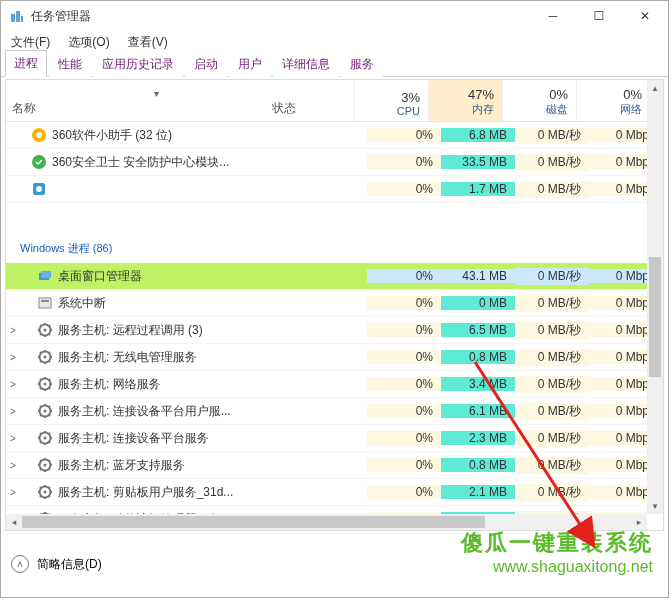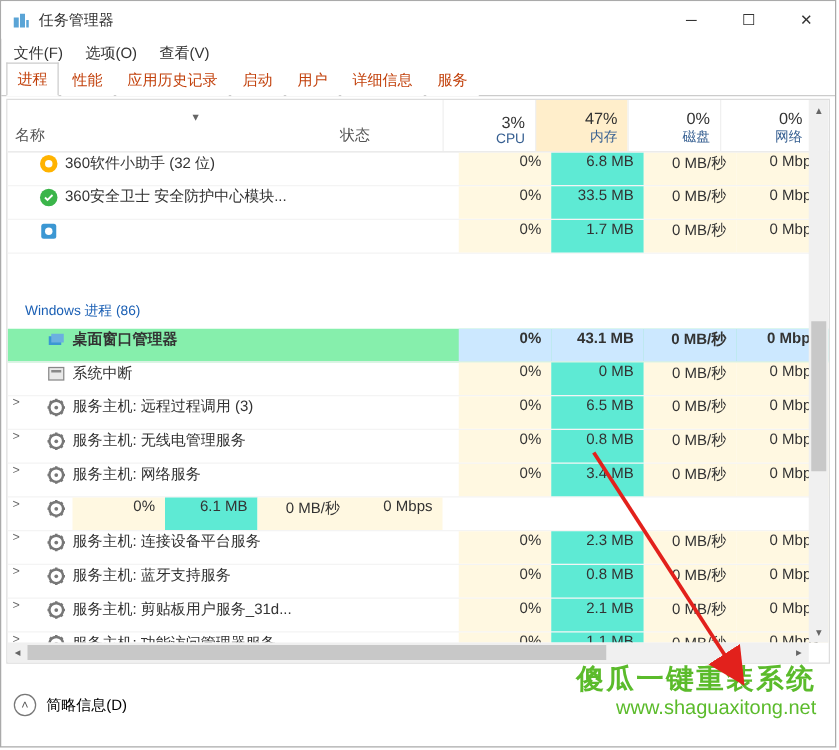"进程" .tab { color: #c2410c -> #701a75 }
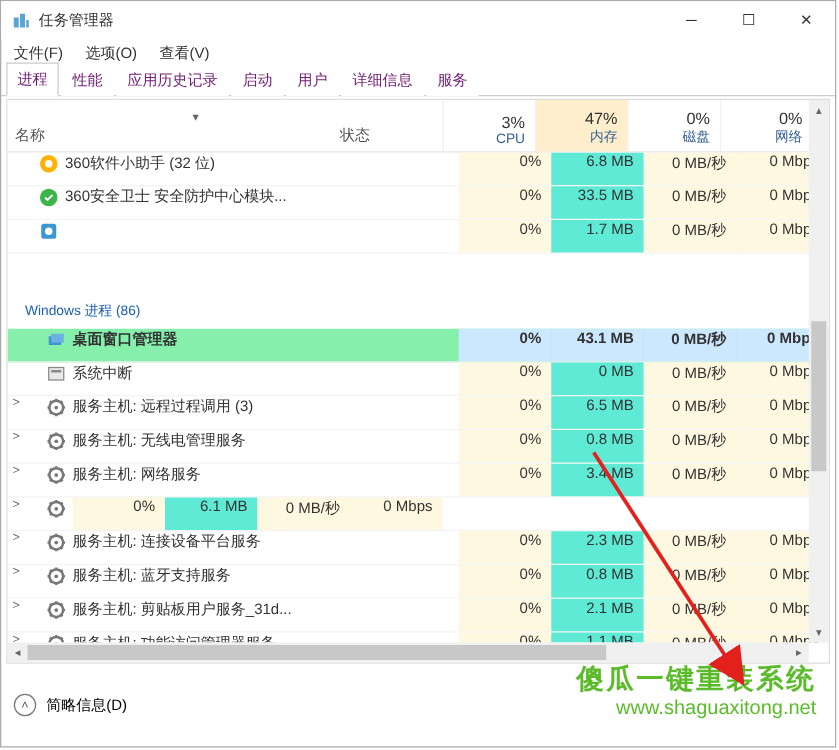"360软件小助手 (32 位)" .row { align-items: none -> center }
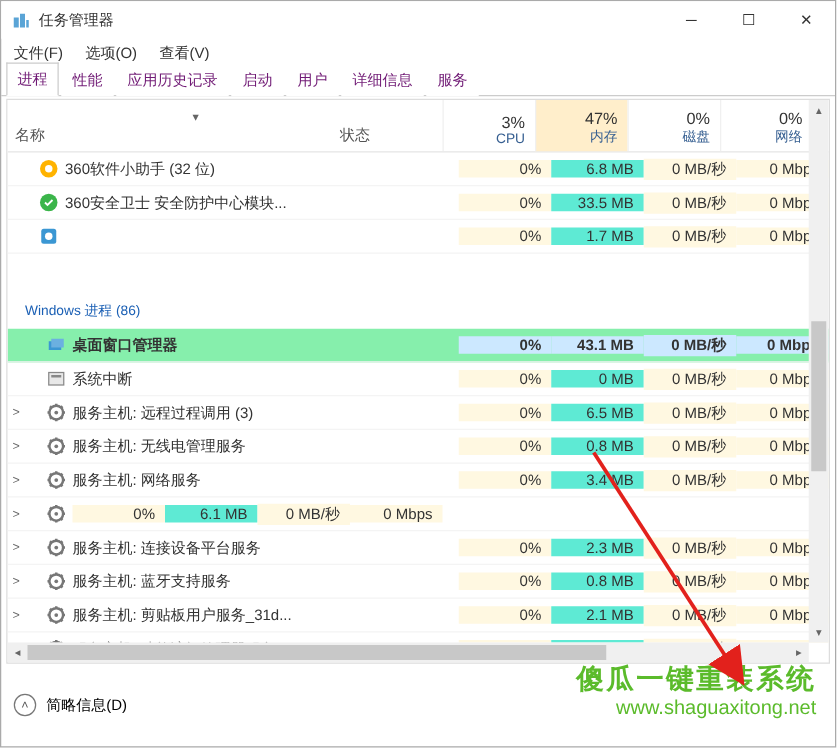"桌面窗口管理器" .row.sel { background: #86efac -> #bef264; font-weight: bold -> none }
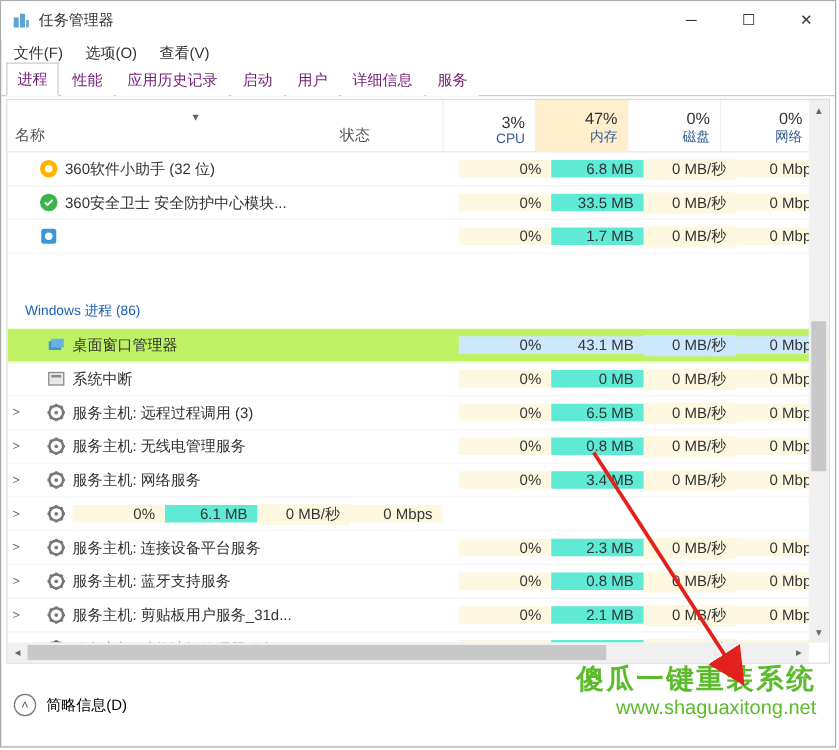"服务主机: 连接设备平台用户服..." span.rname { html: none -> <span>服务主机: 连接设备平台用户服...</span> }
